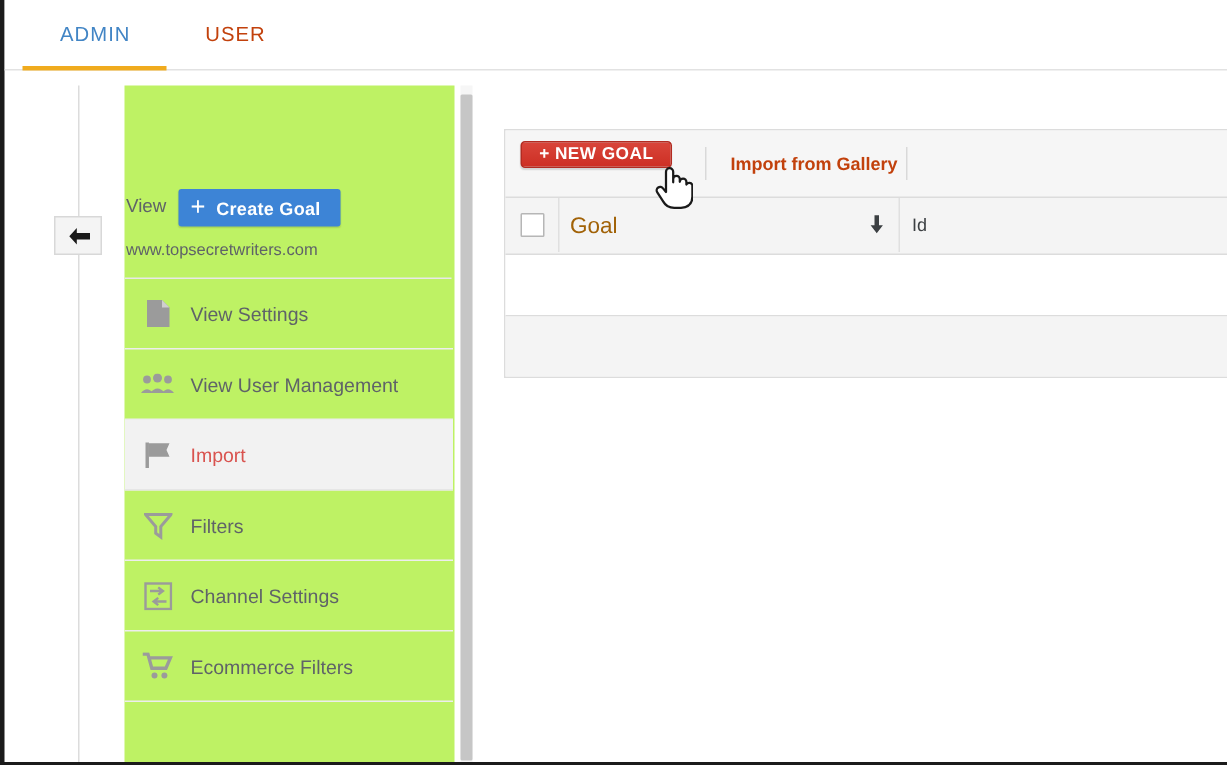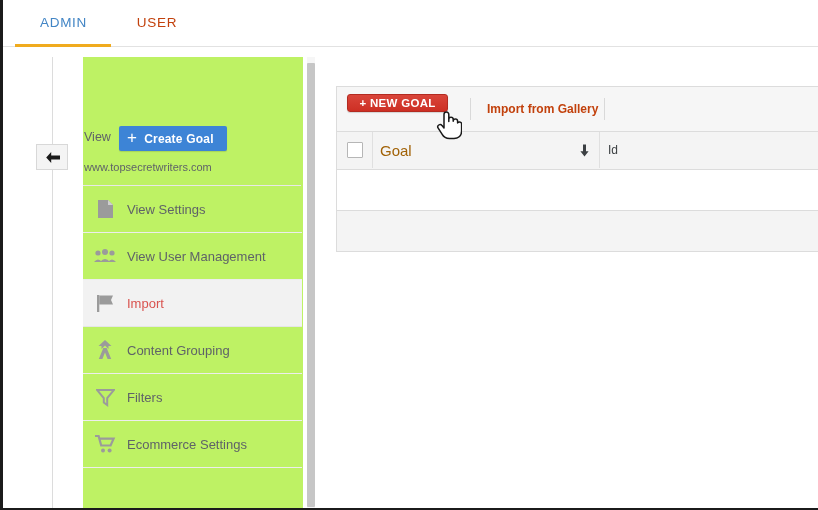"Content Grouping" div.nav-item { html: <div> <div> <svg> <path></path> <path></path> </svg> </div> <div>Content Grouping</div> </div> -> none }
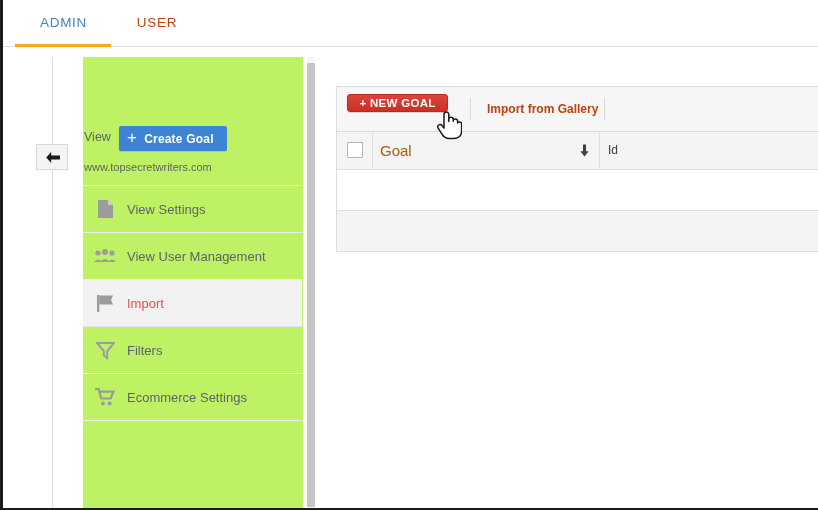"Channel Settings" div.nav-item { html: none -> <div> <div> <svg> <rect></rect> <path></path> <path></path> </svg> </div> <div>Channel Settings</div> </div> }
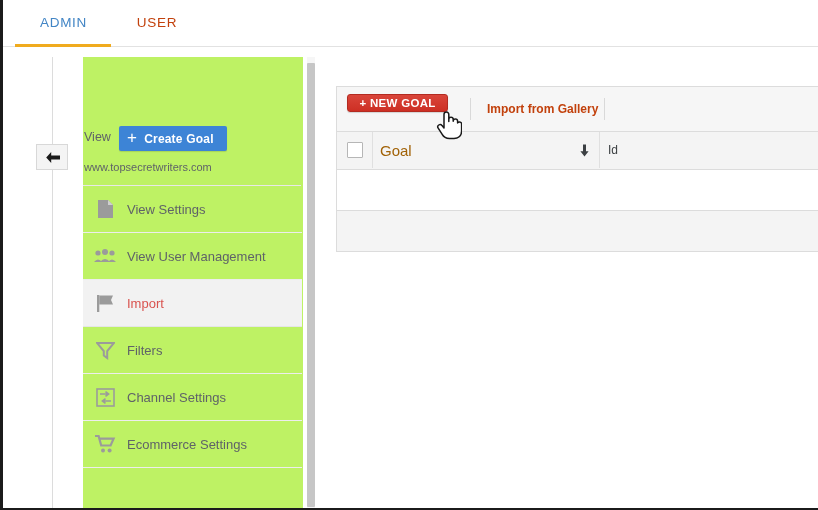"Ecommerce Settings" div.nav-label { text: Settings -> Filters }
